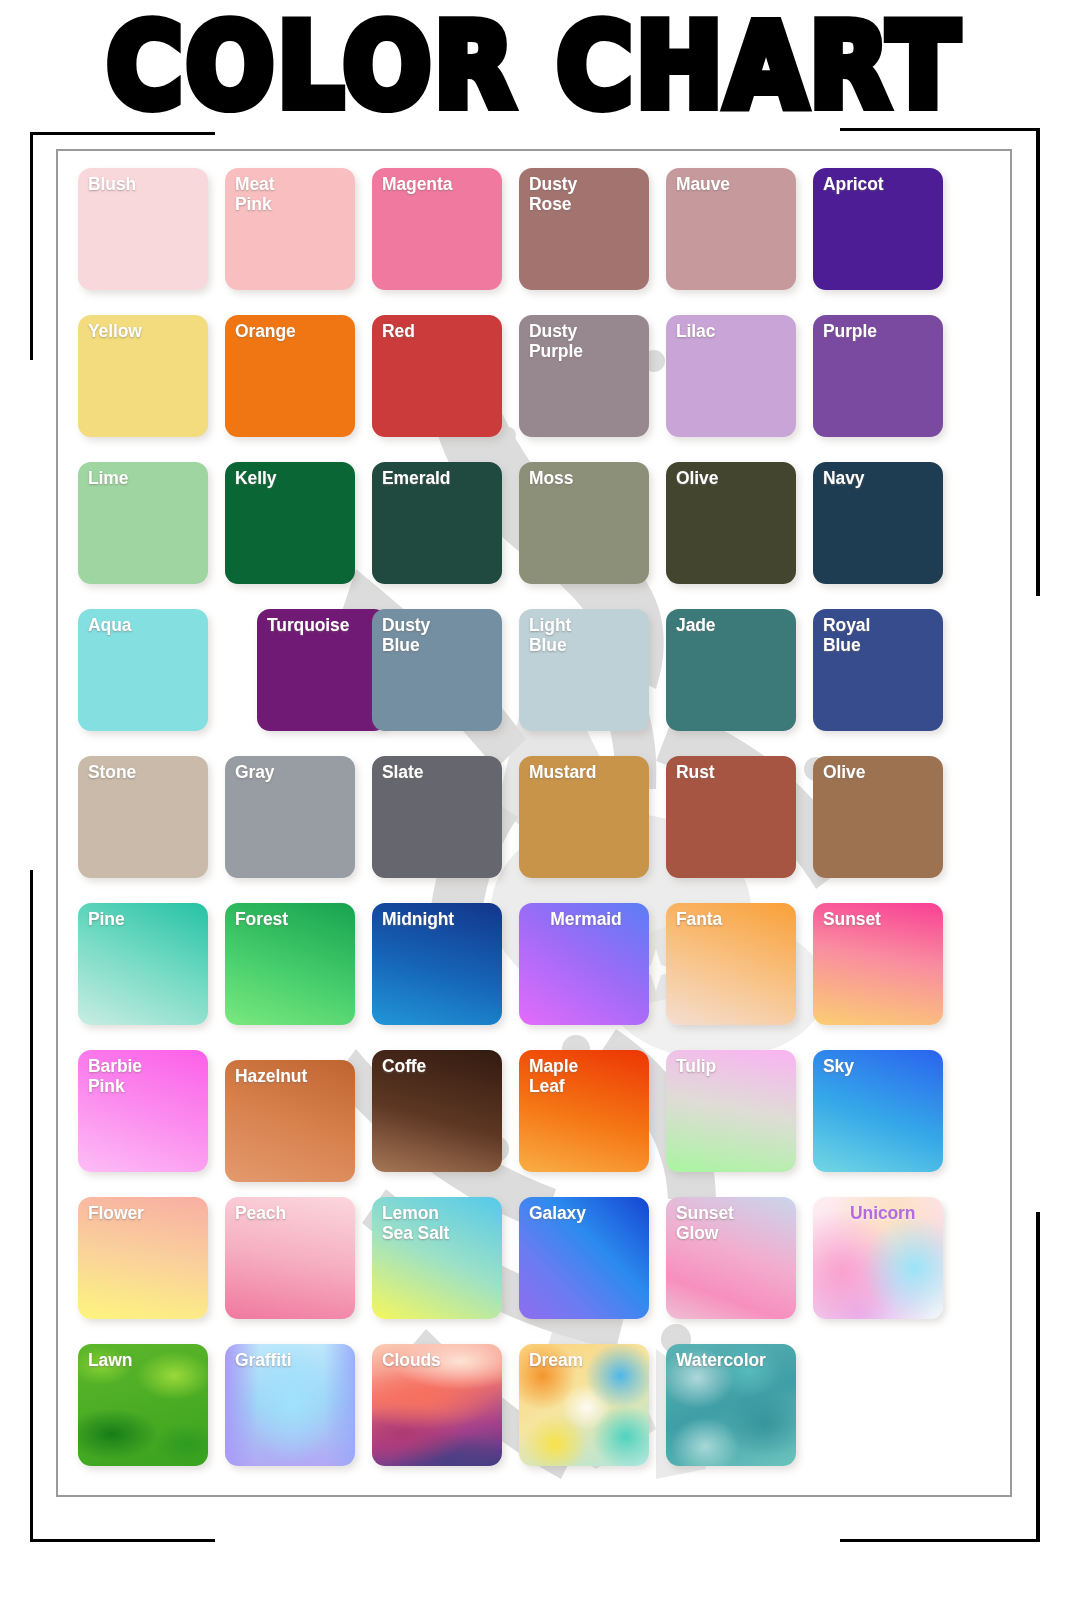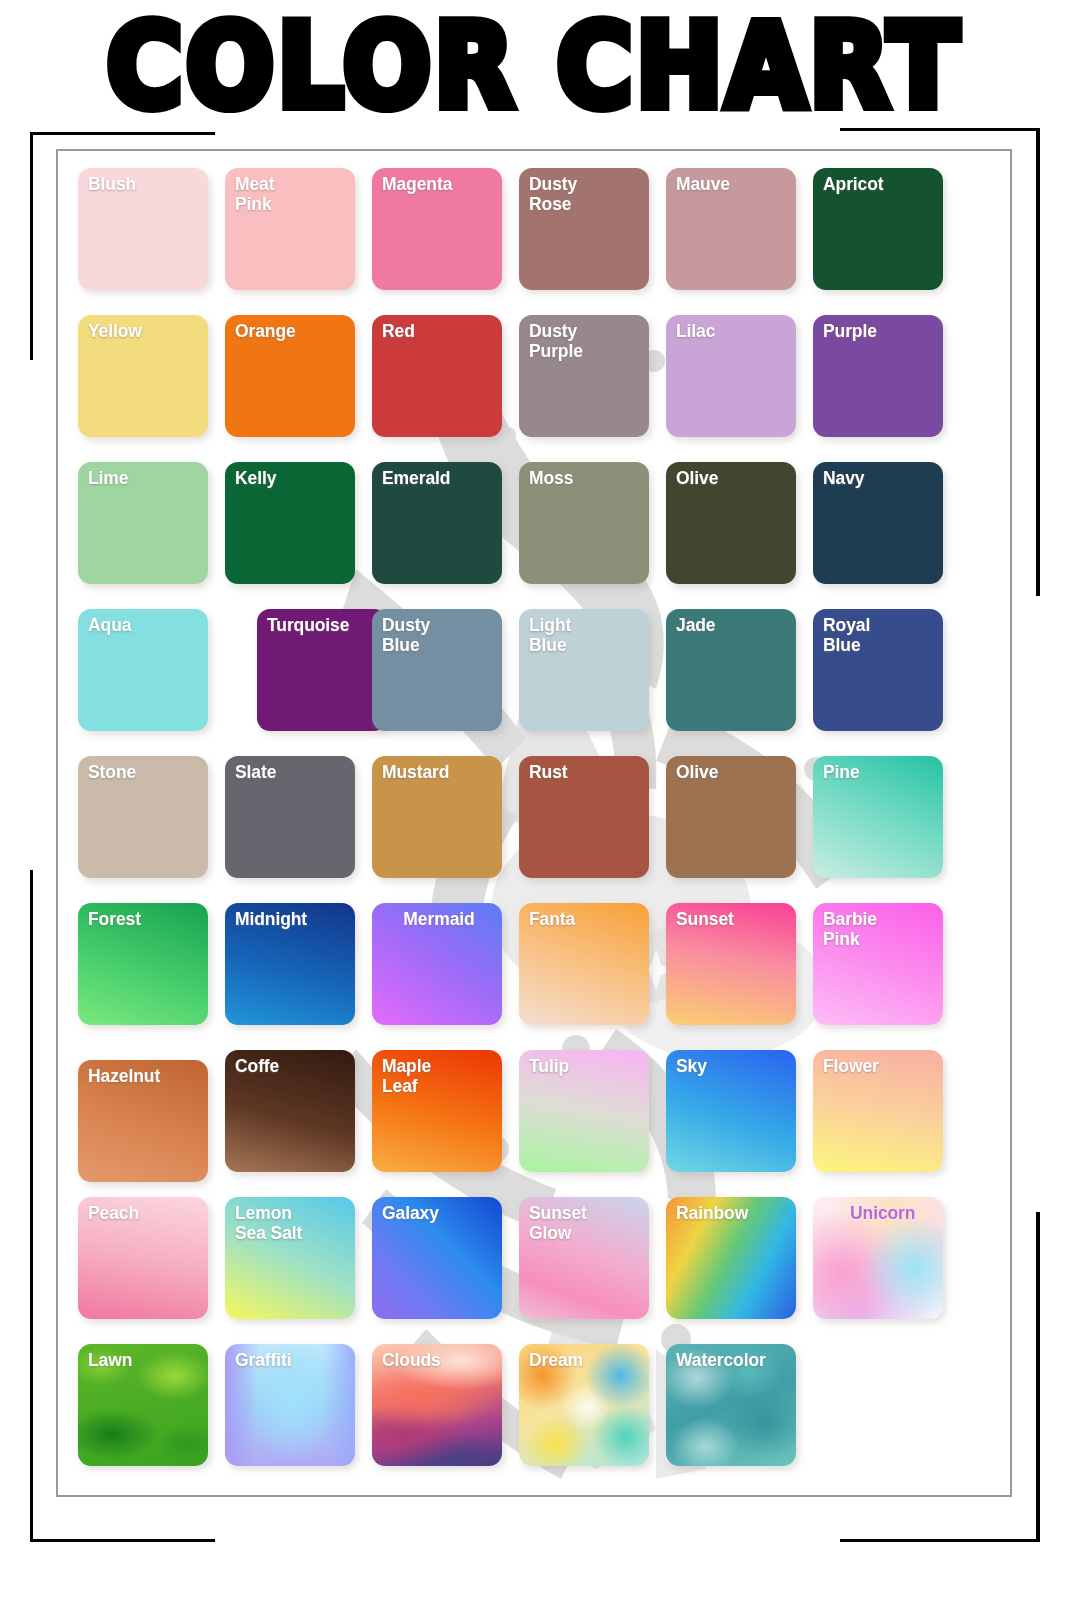"Apricot" div.swatch { background: #14532d -> #4c1d95 }
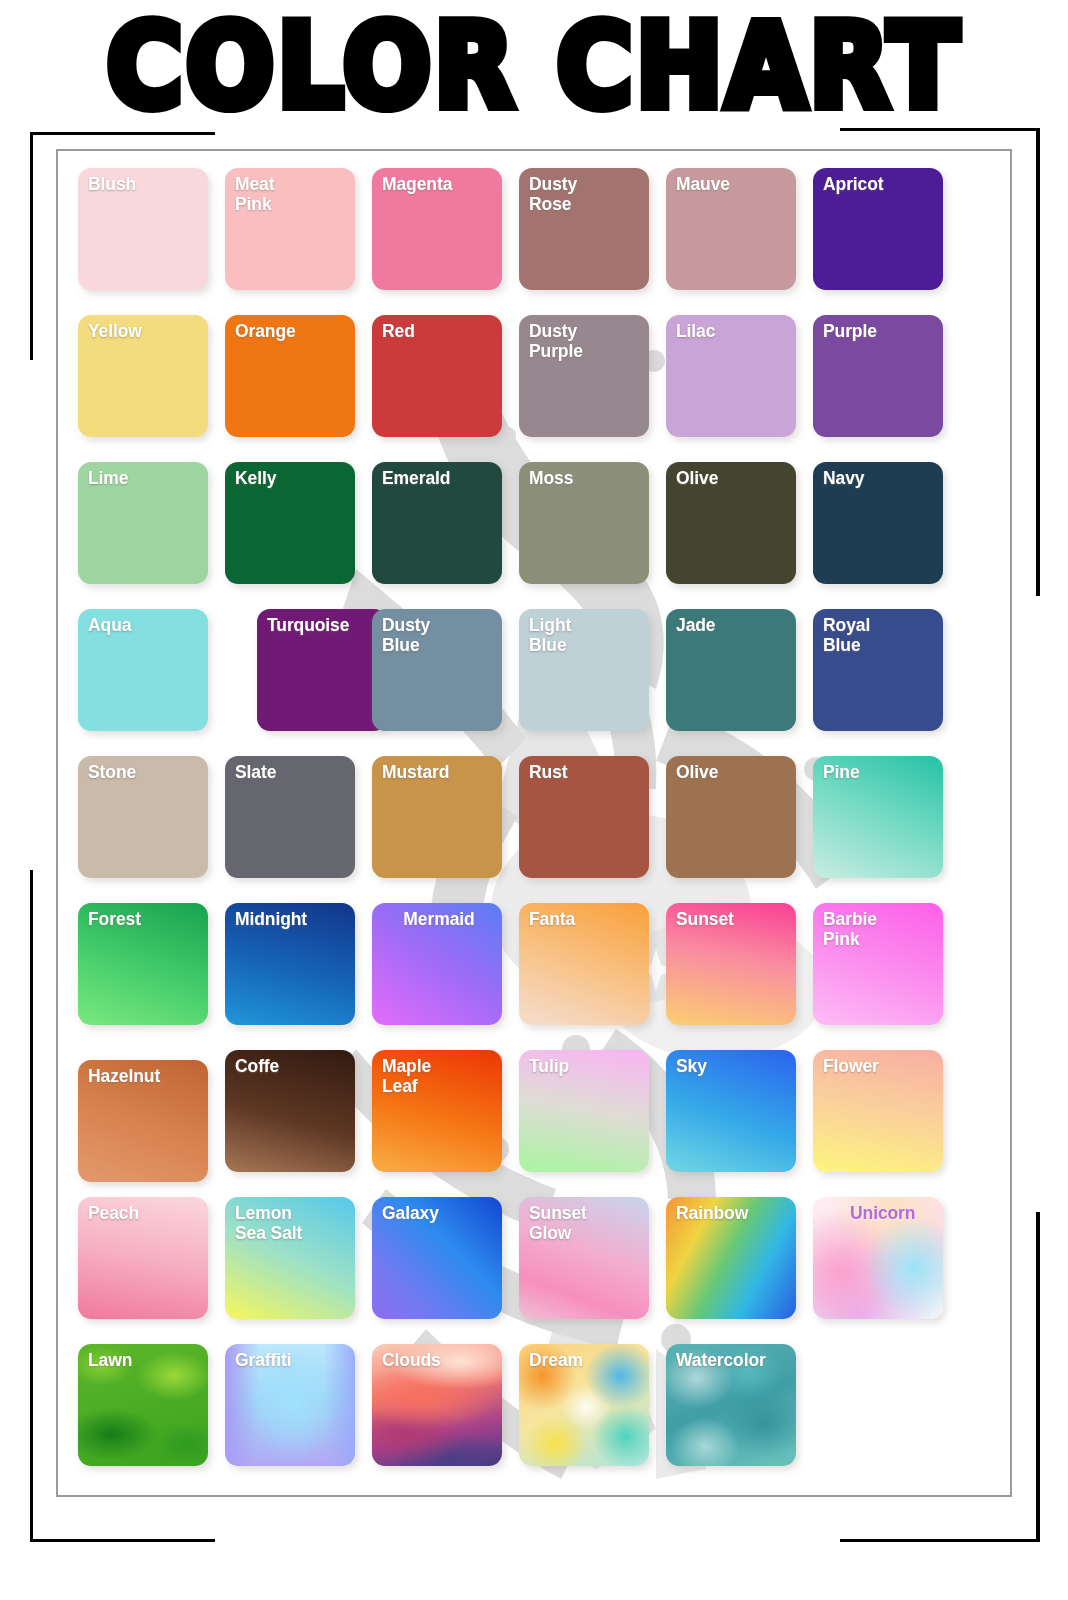"Gray" div.swatch { html: none -> <div> <div>Gray</div> </div> }
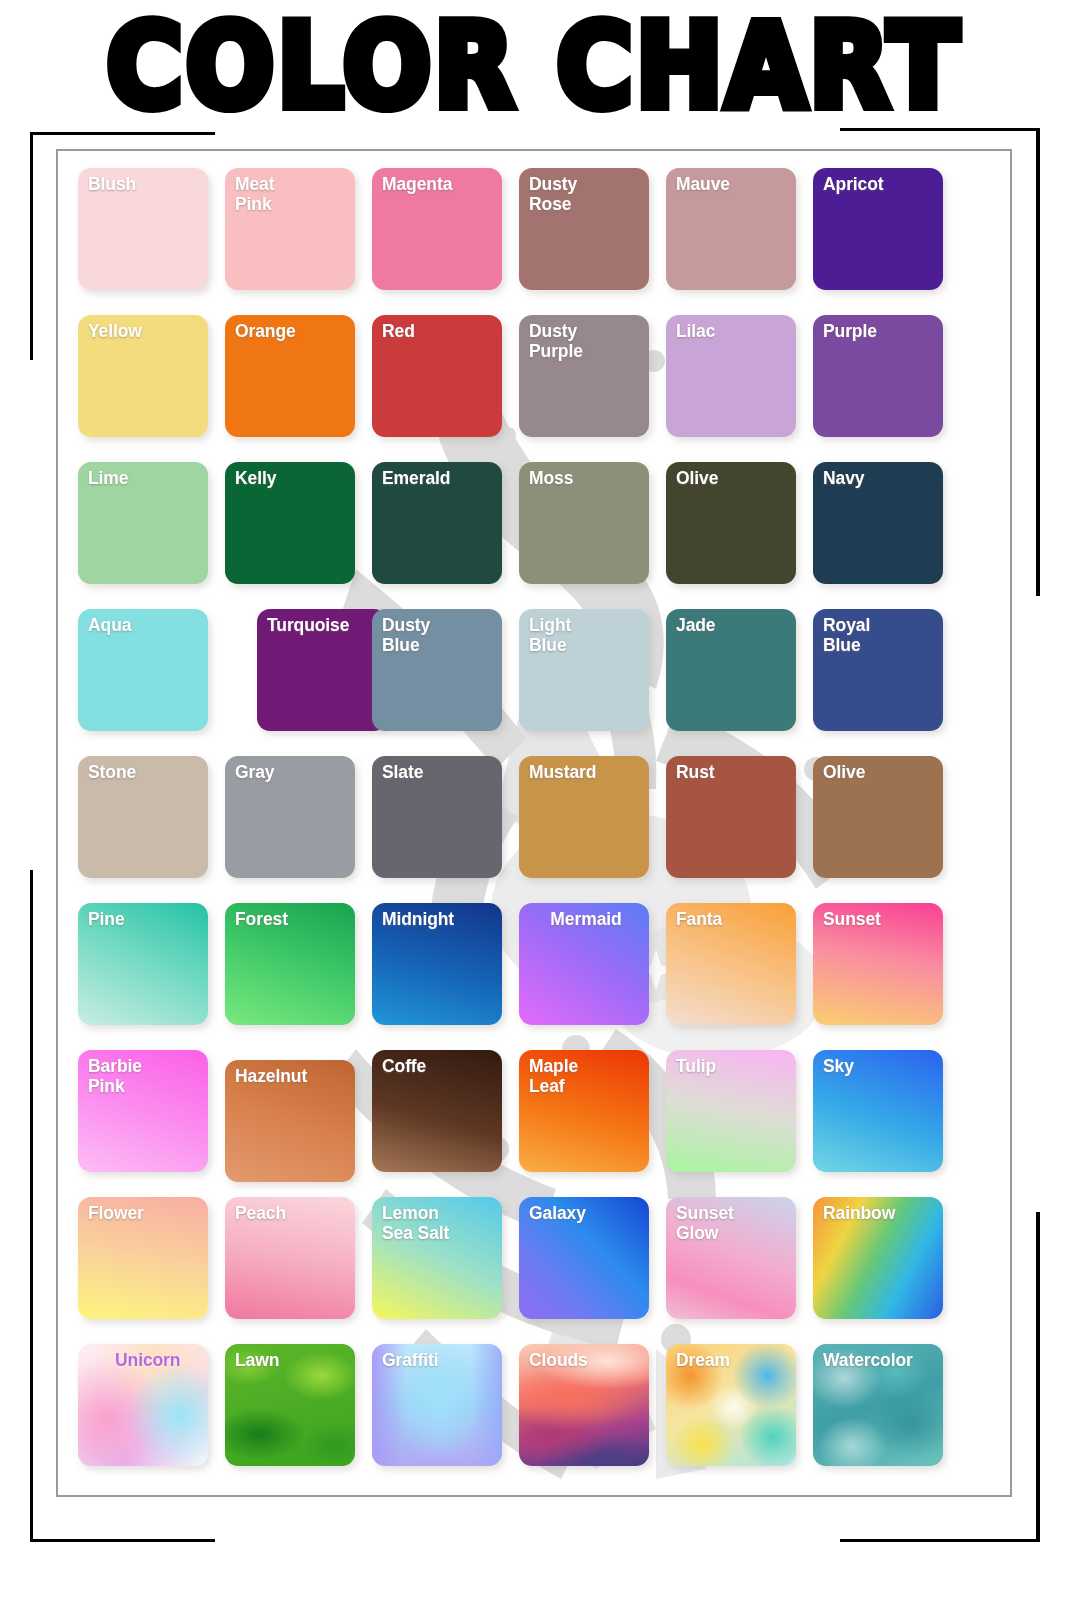"Rainbow" div.swatch { html: <div> <div>Rainbow</div> </div> -> none }
